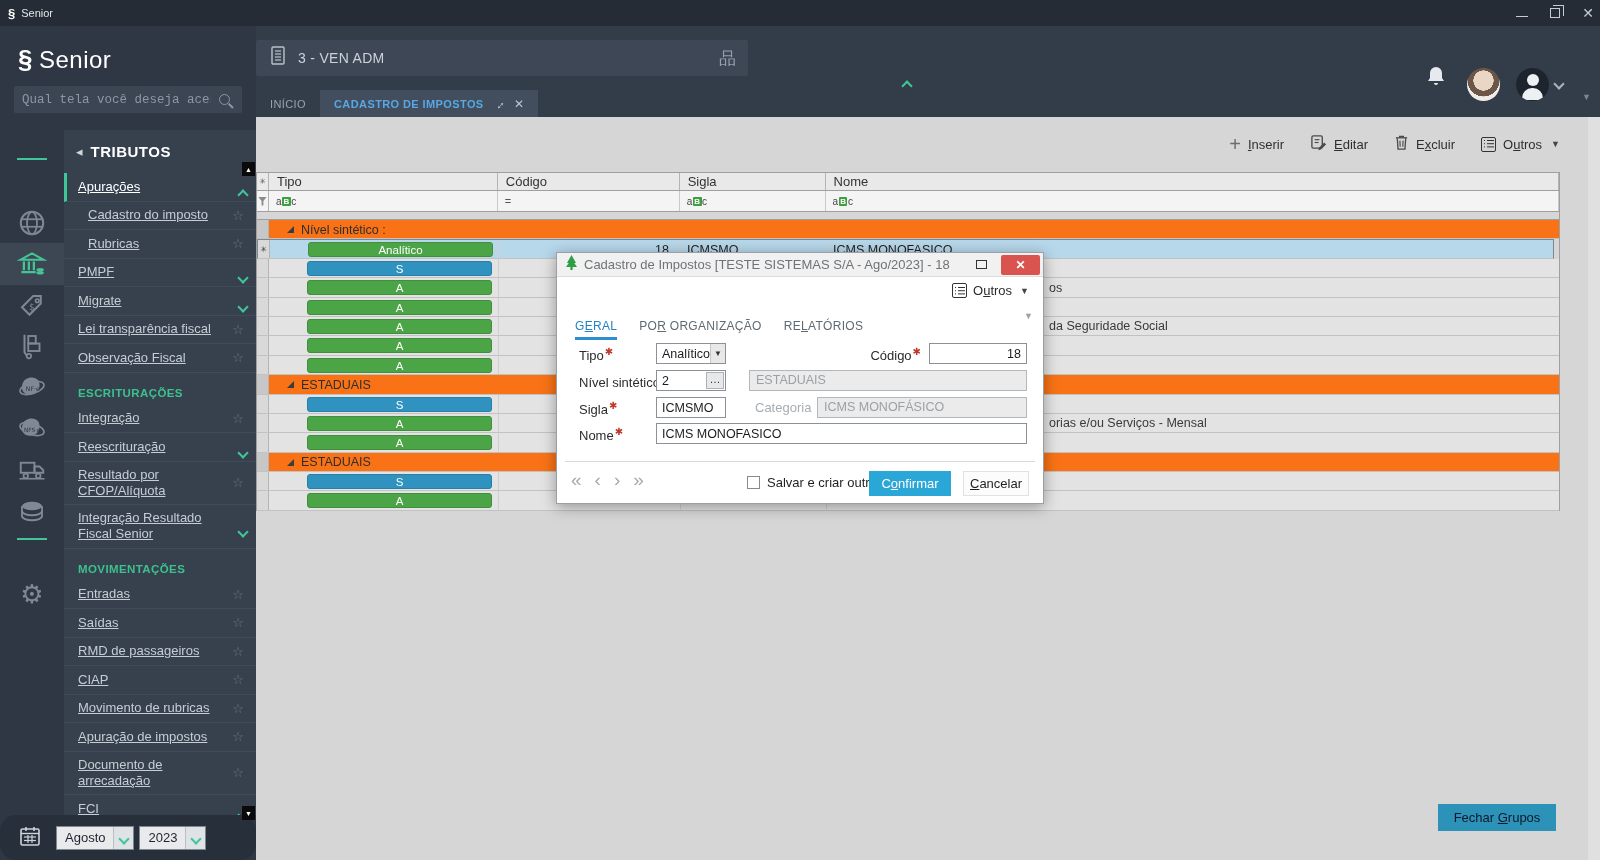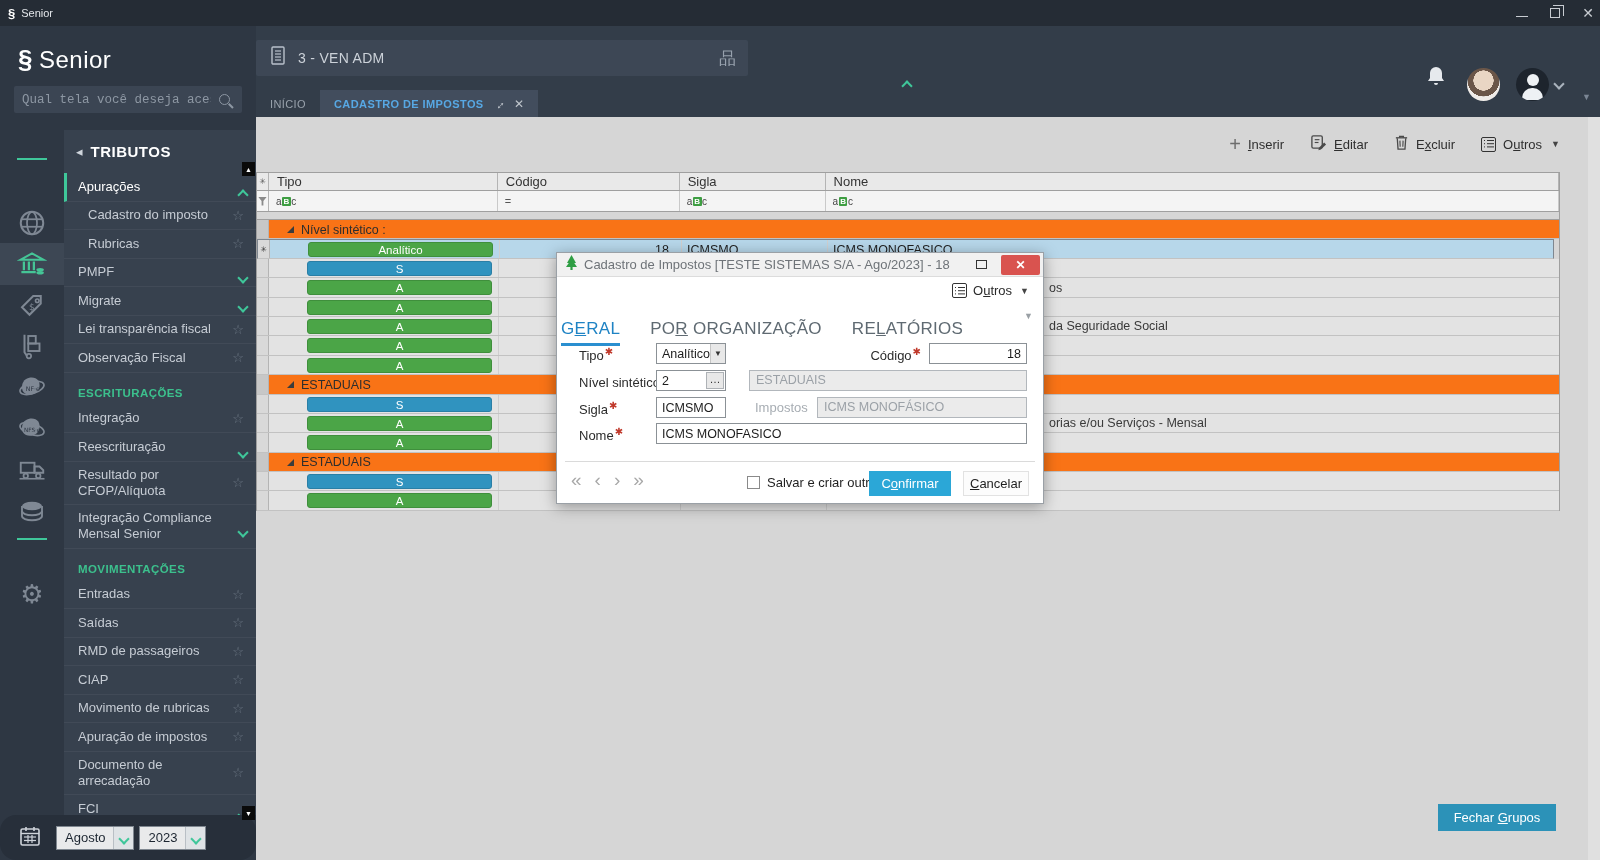"Apurações" .menu-item .mi-label { text-decoration: none -> underline }
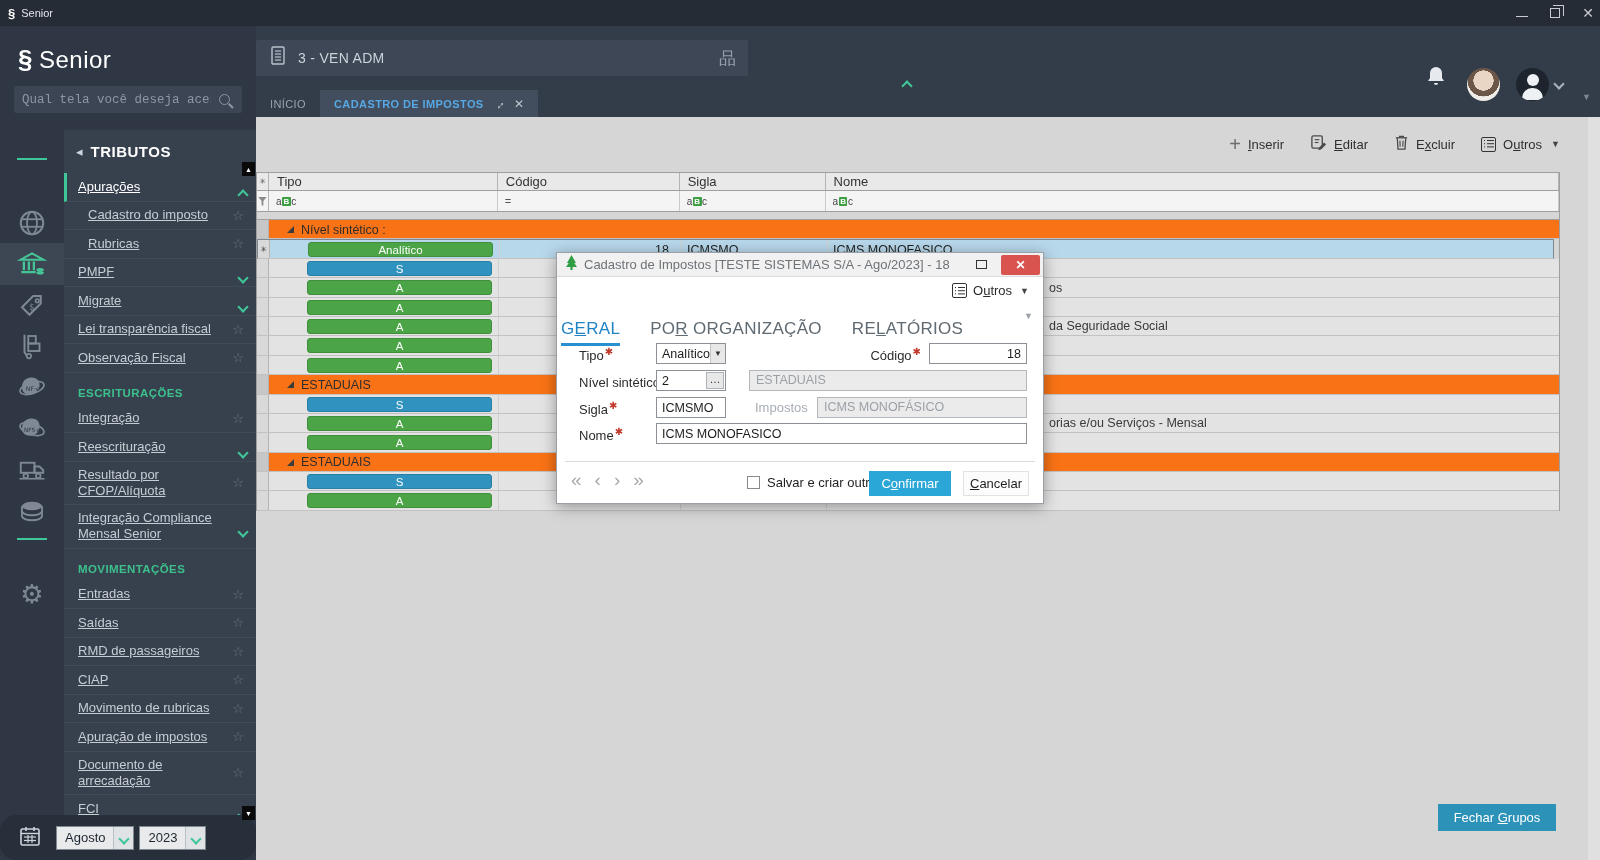"GERAL" .dlg-tabs { font-size: 17px -> 12px; gap: 30px -> 22px; left: 4px -> 18px }
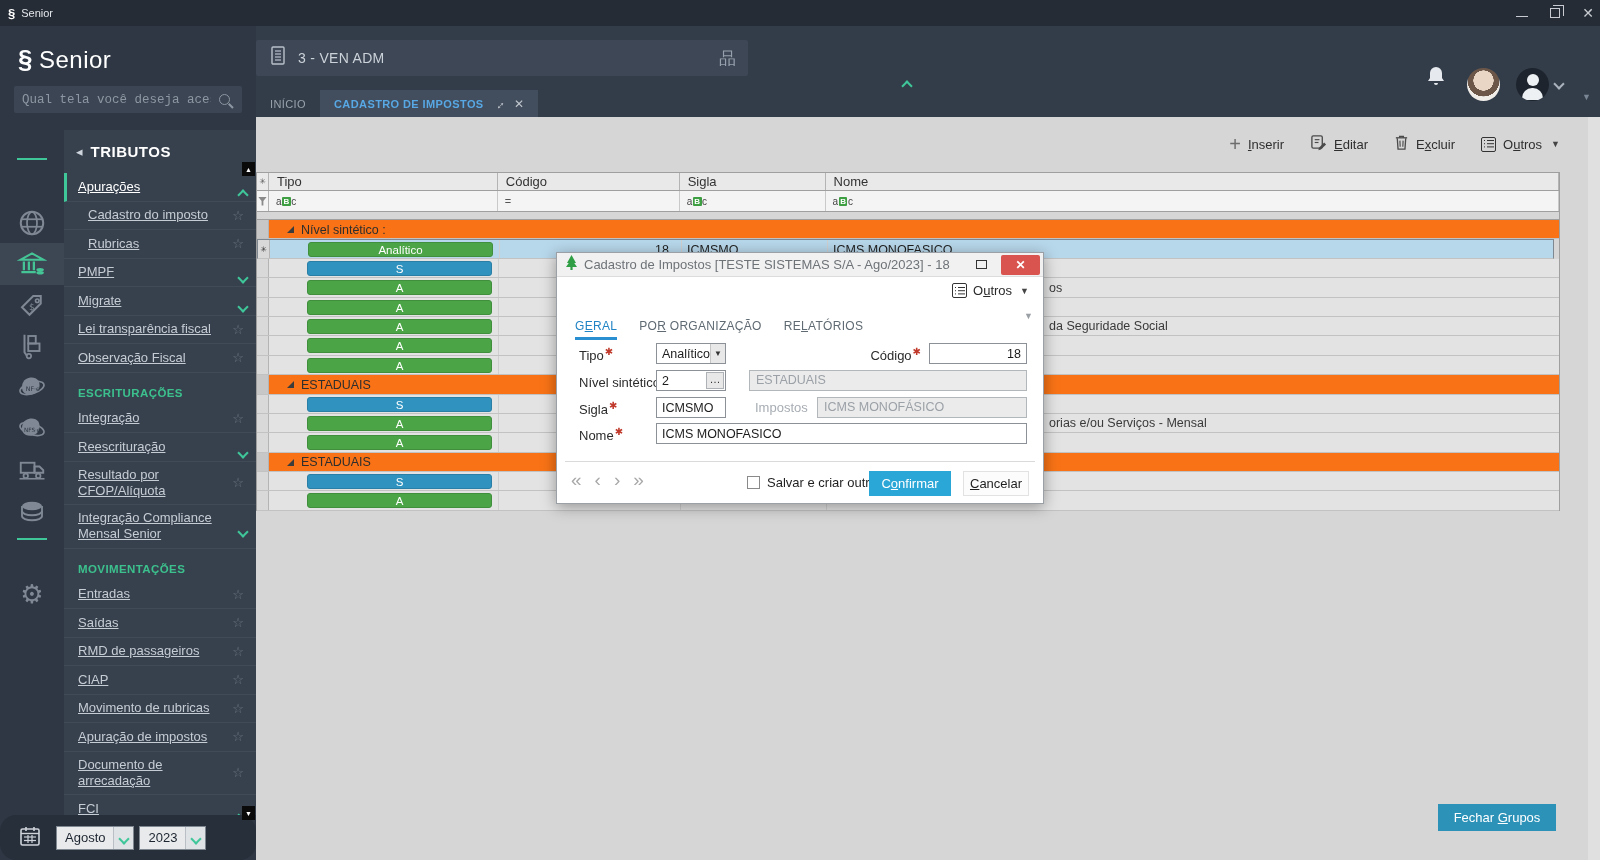"Impostos" span.f-label { text: Impostos -> Categoria }
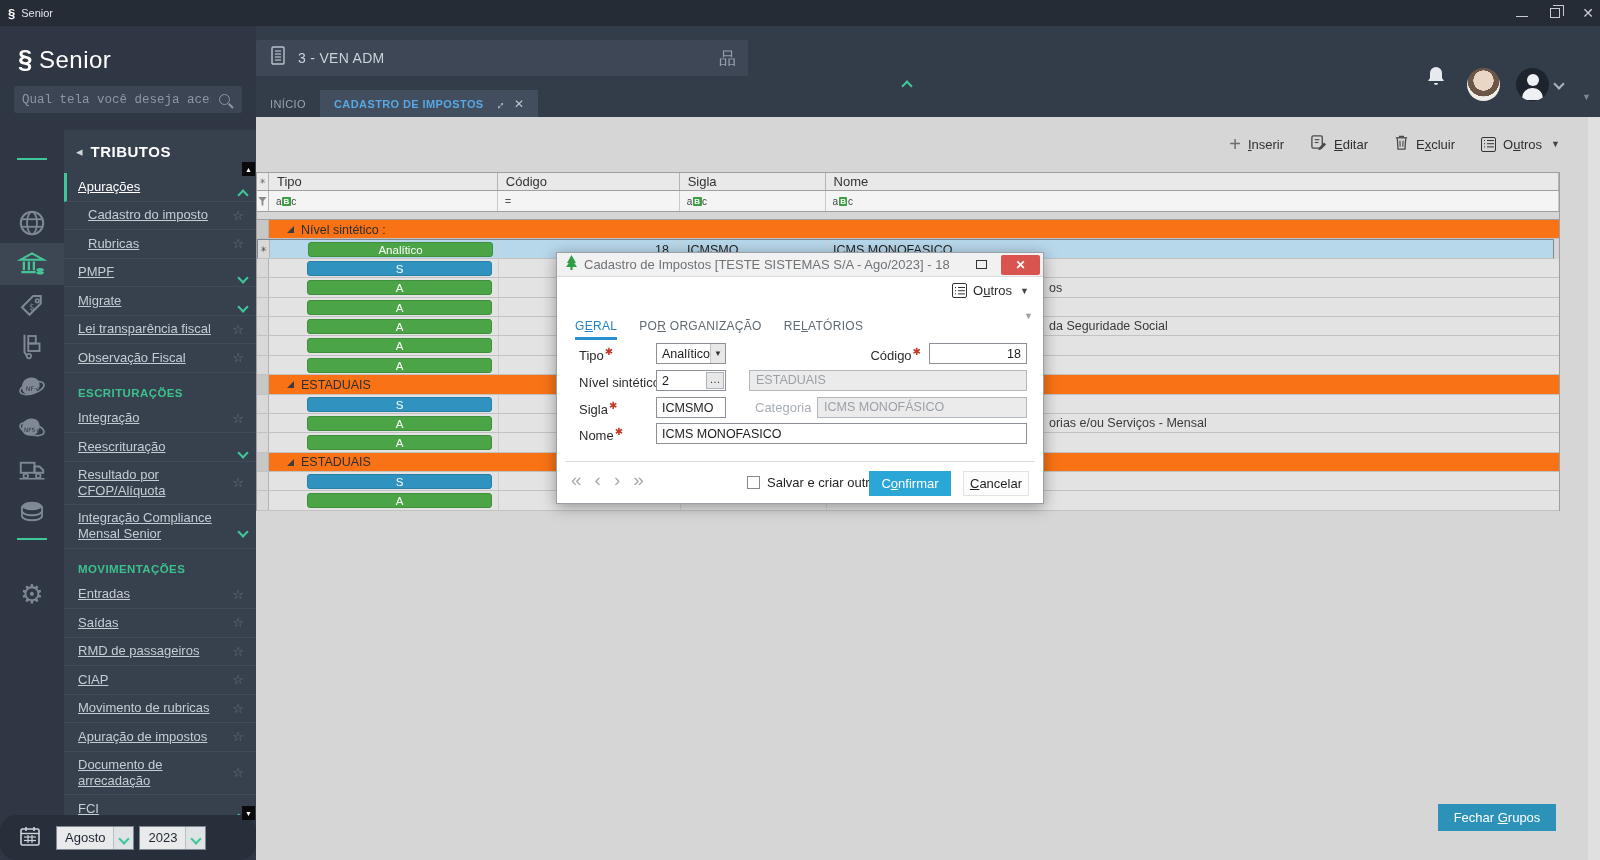"Integração Compliance Mensal Senior" span.mi-label { text: Compliance Mensal -> Resultado Fiscal }
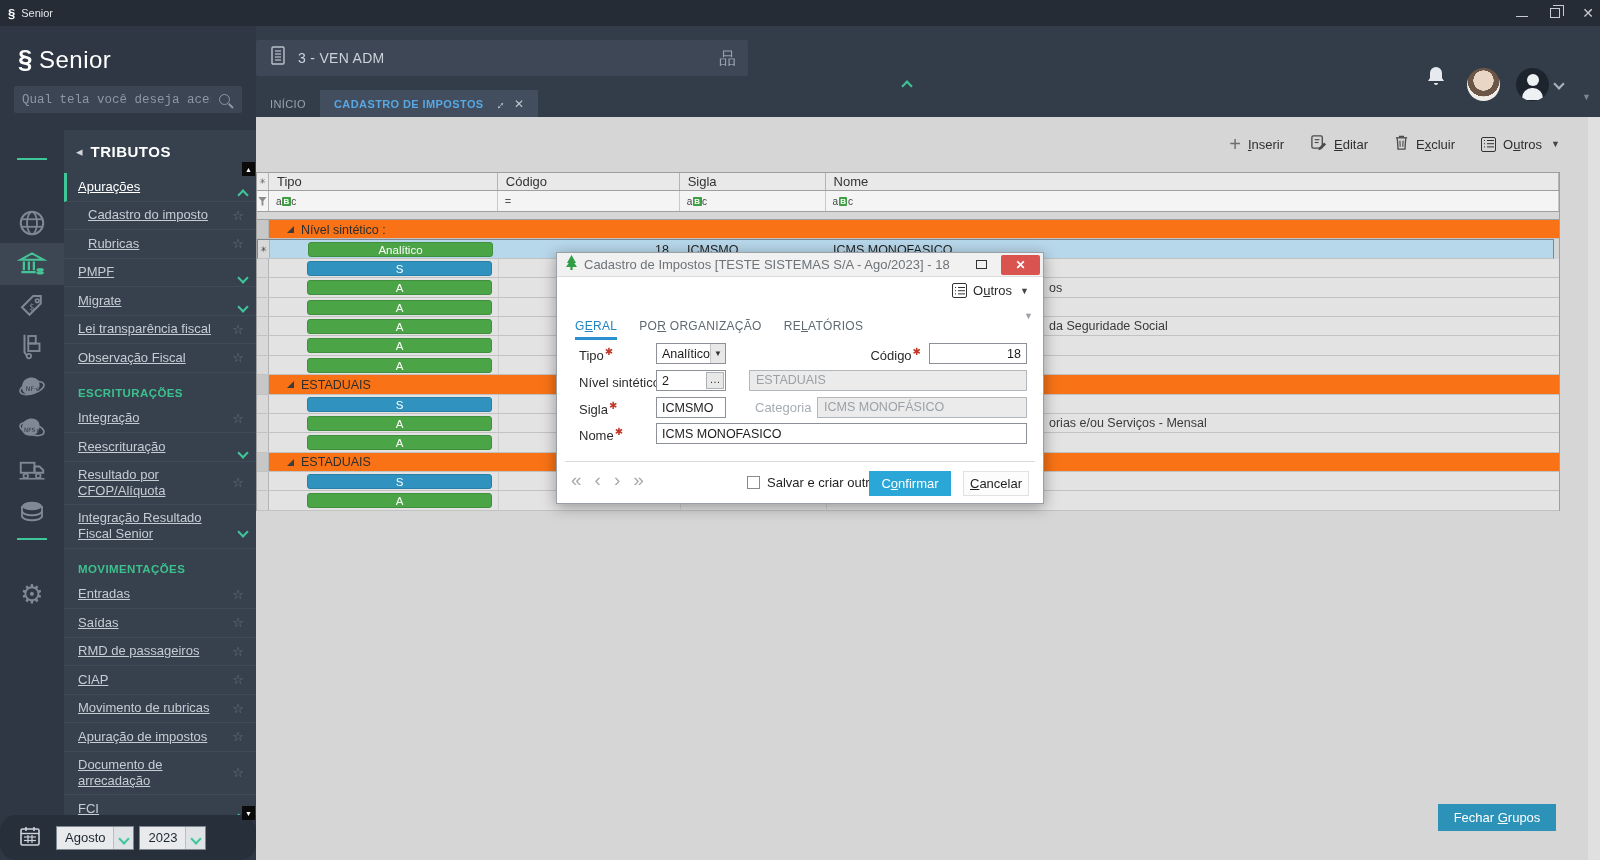"Fechar Grupos" .fechar-btn { color: #ffffff -> #0f172a }
